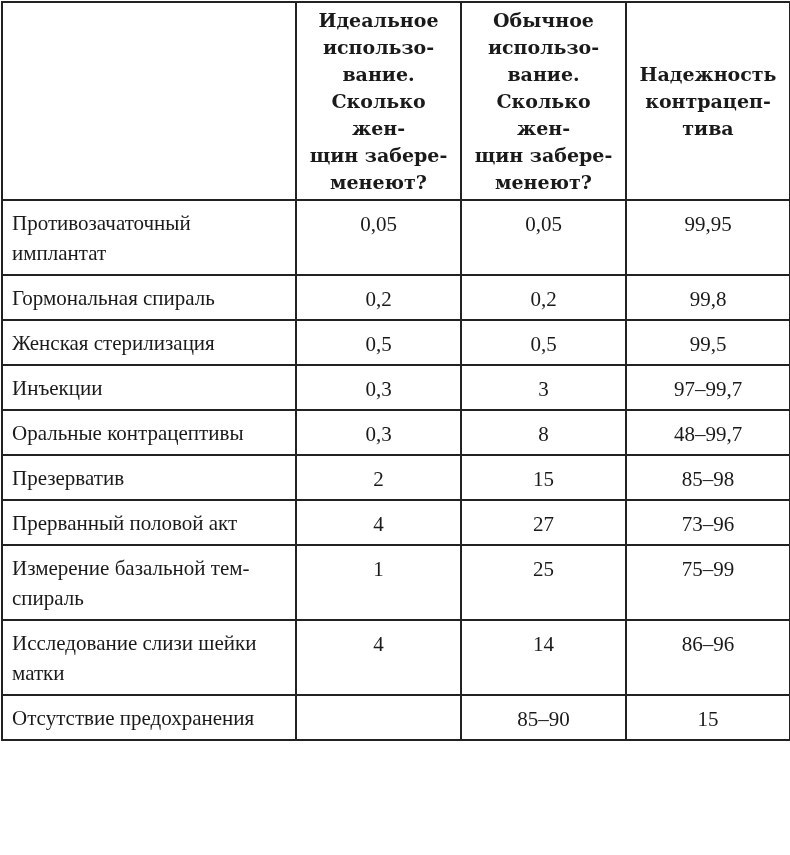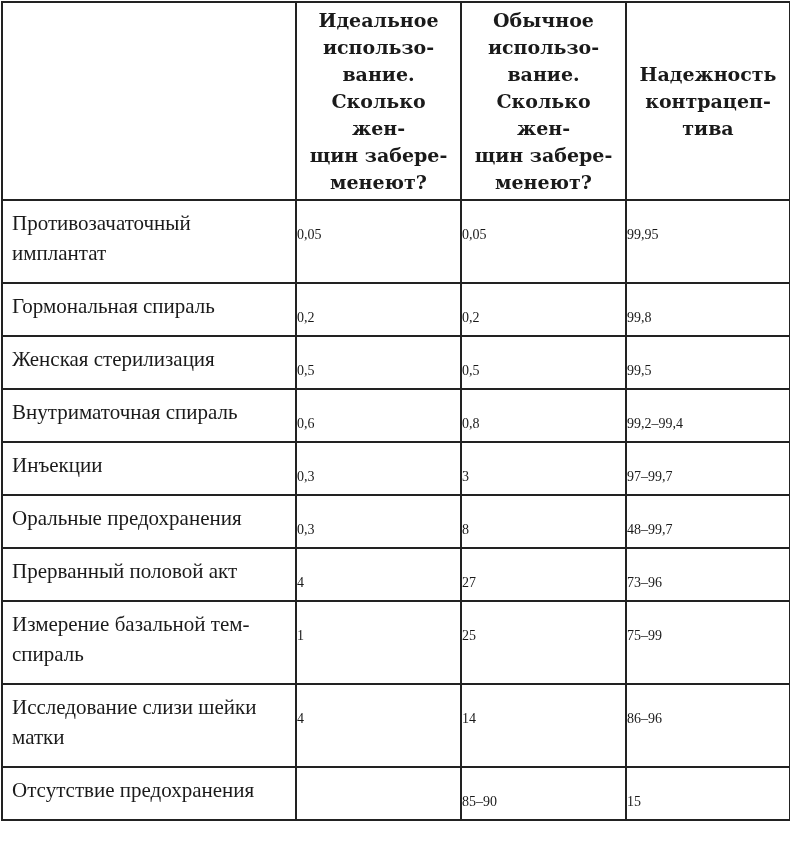"0,05" td.num { font-size: 14px -> 21px; padding-top: 19px -> 8px; text-align: left -> center }
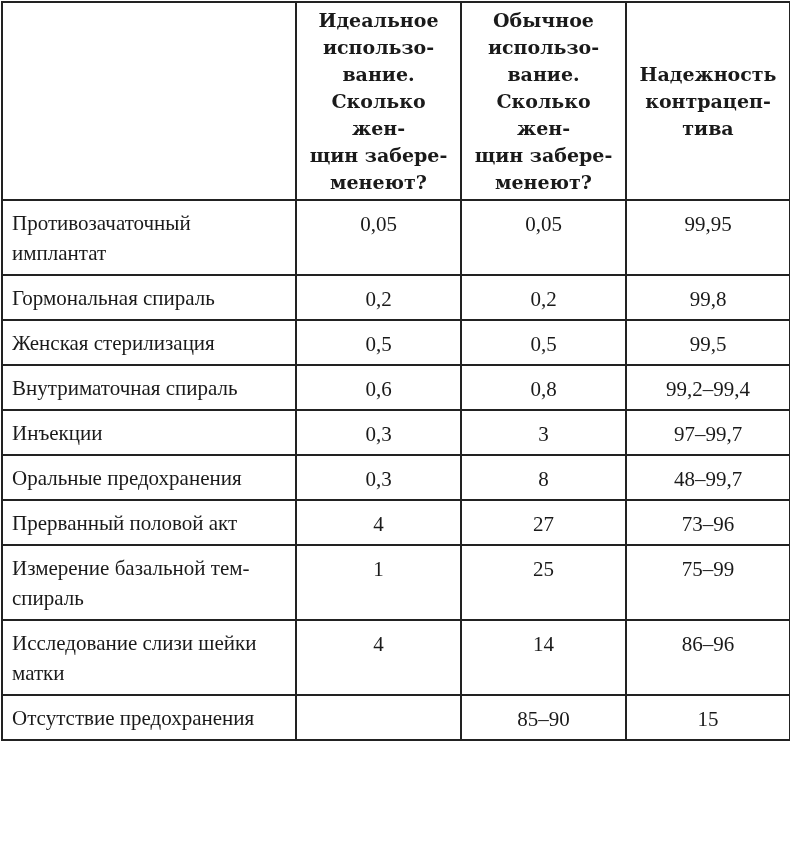"Внутриматочная спираль" tr.r5 { html: <tr> <td>Внутриматочная спираль</td> <td>0,6</td> <td>0,8</td> <td>99,2–99,4</td> </tr> -> none }
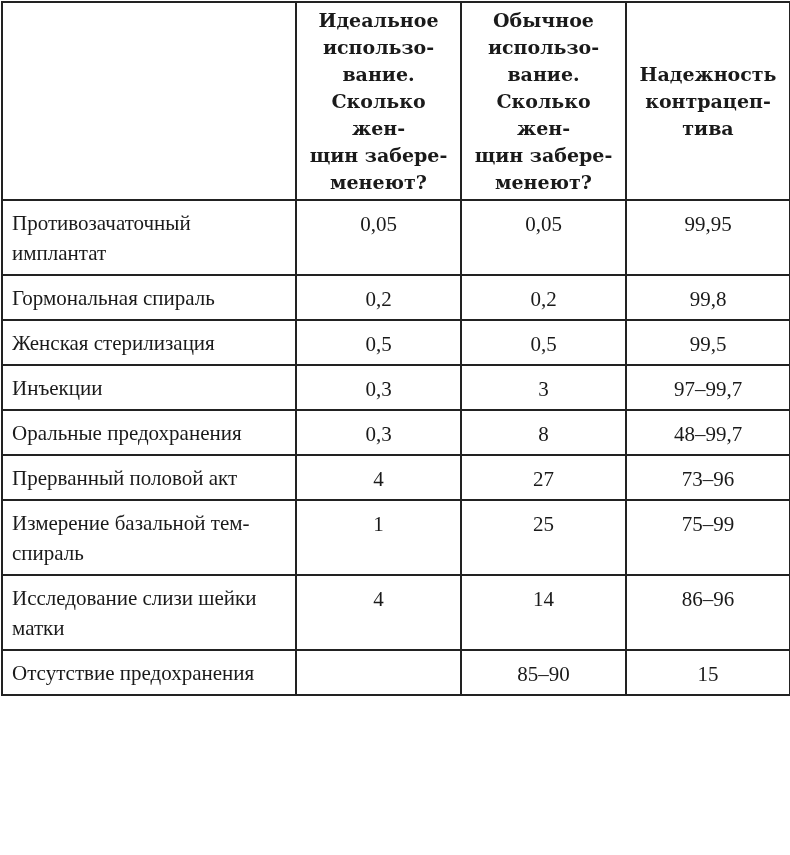"Оральные предохранения" td.name { text: предохранения -> контрацептивы }
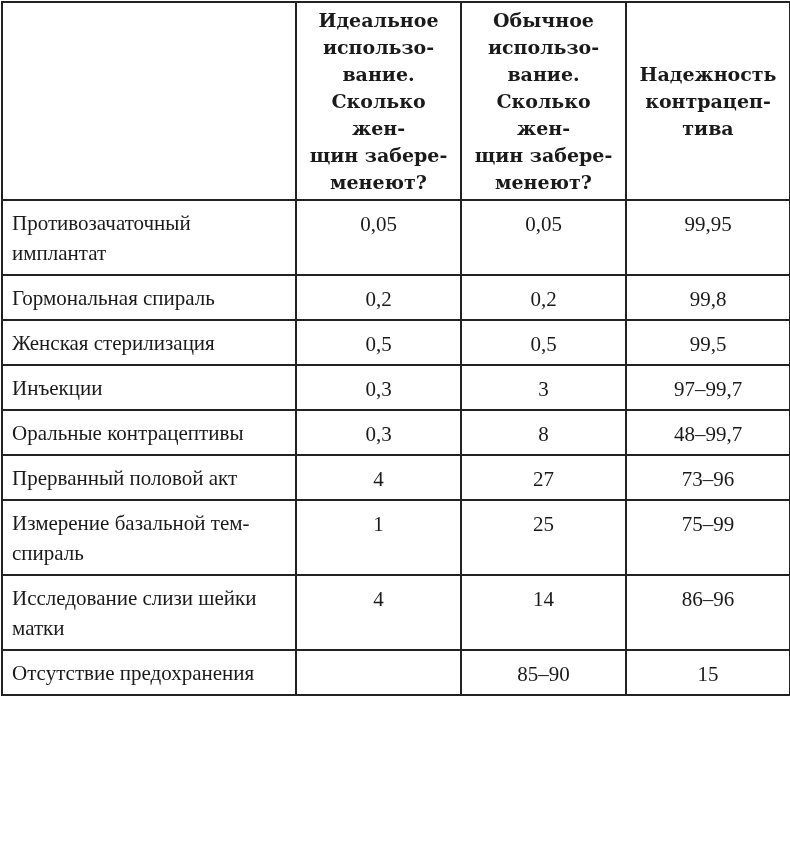"Презерватив" tr.r8 { html: none -> <tr> <td>Презерватив</td> <td>2</td> <td>15</td> <td>85–98</td> </tr> }
